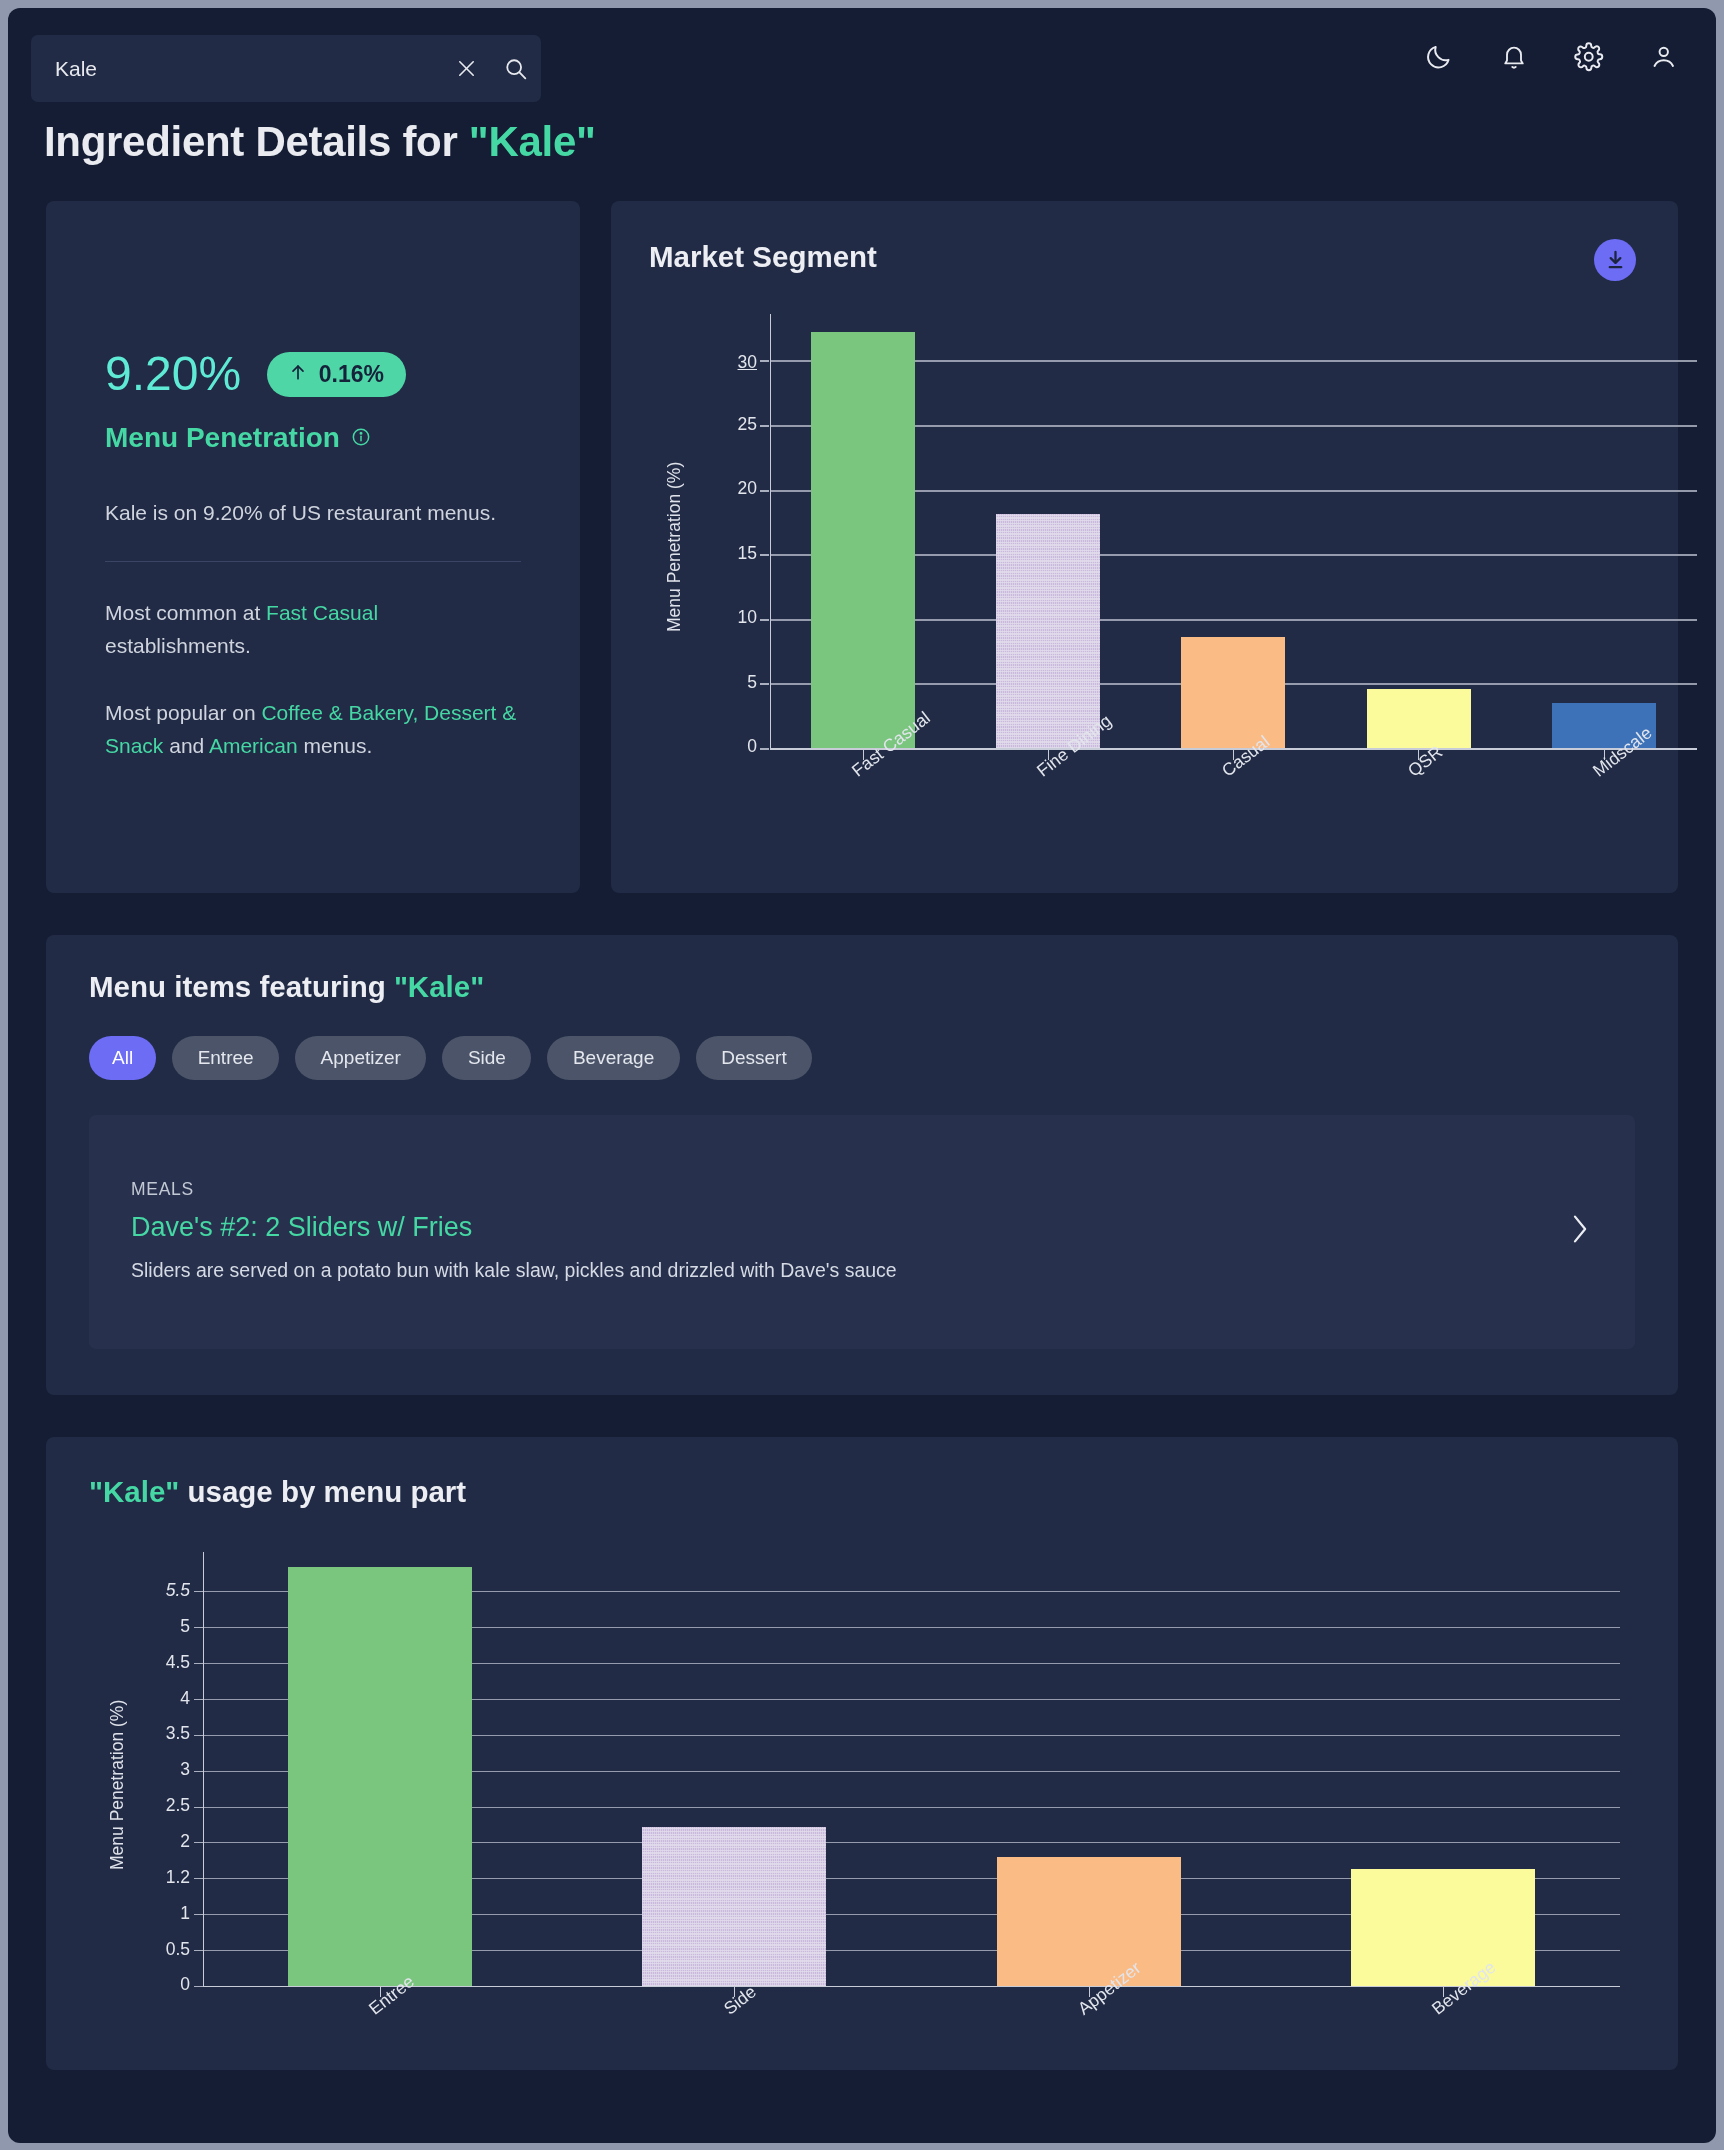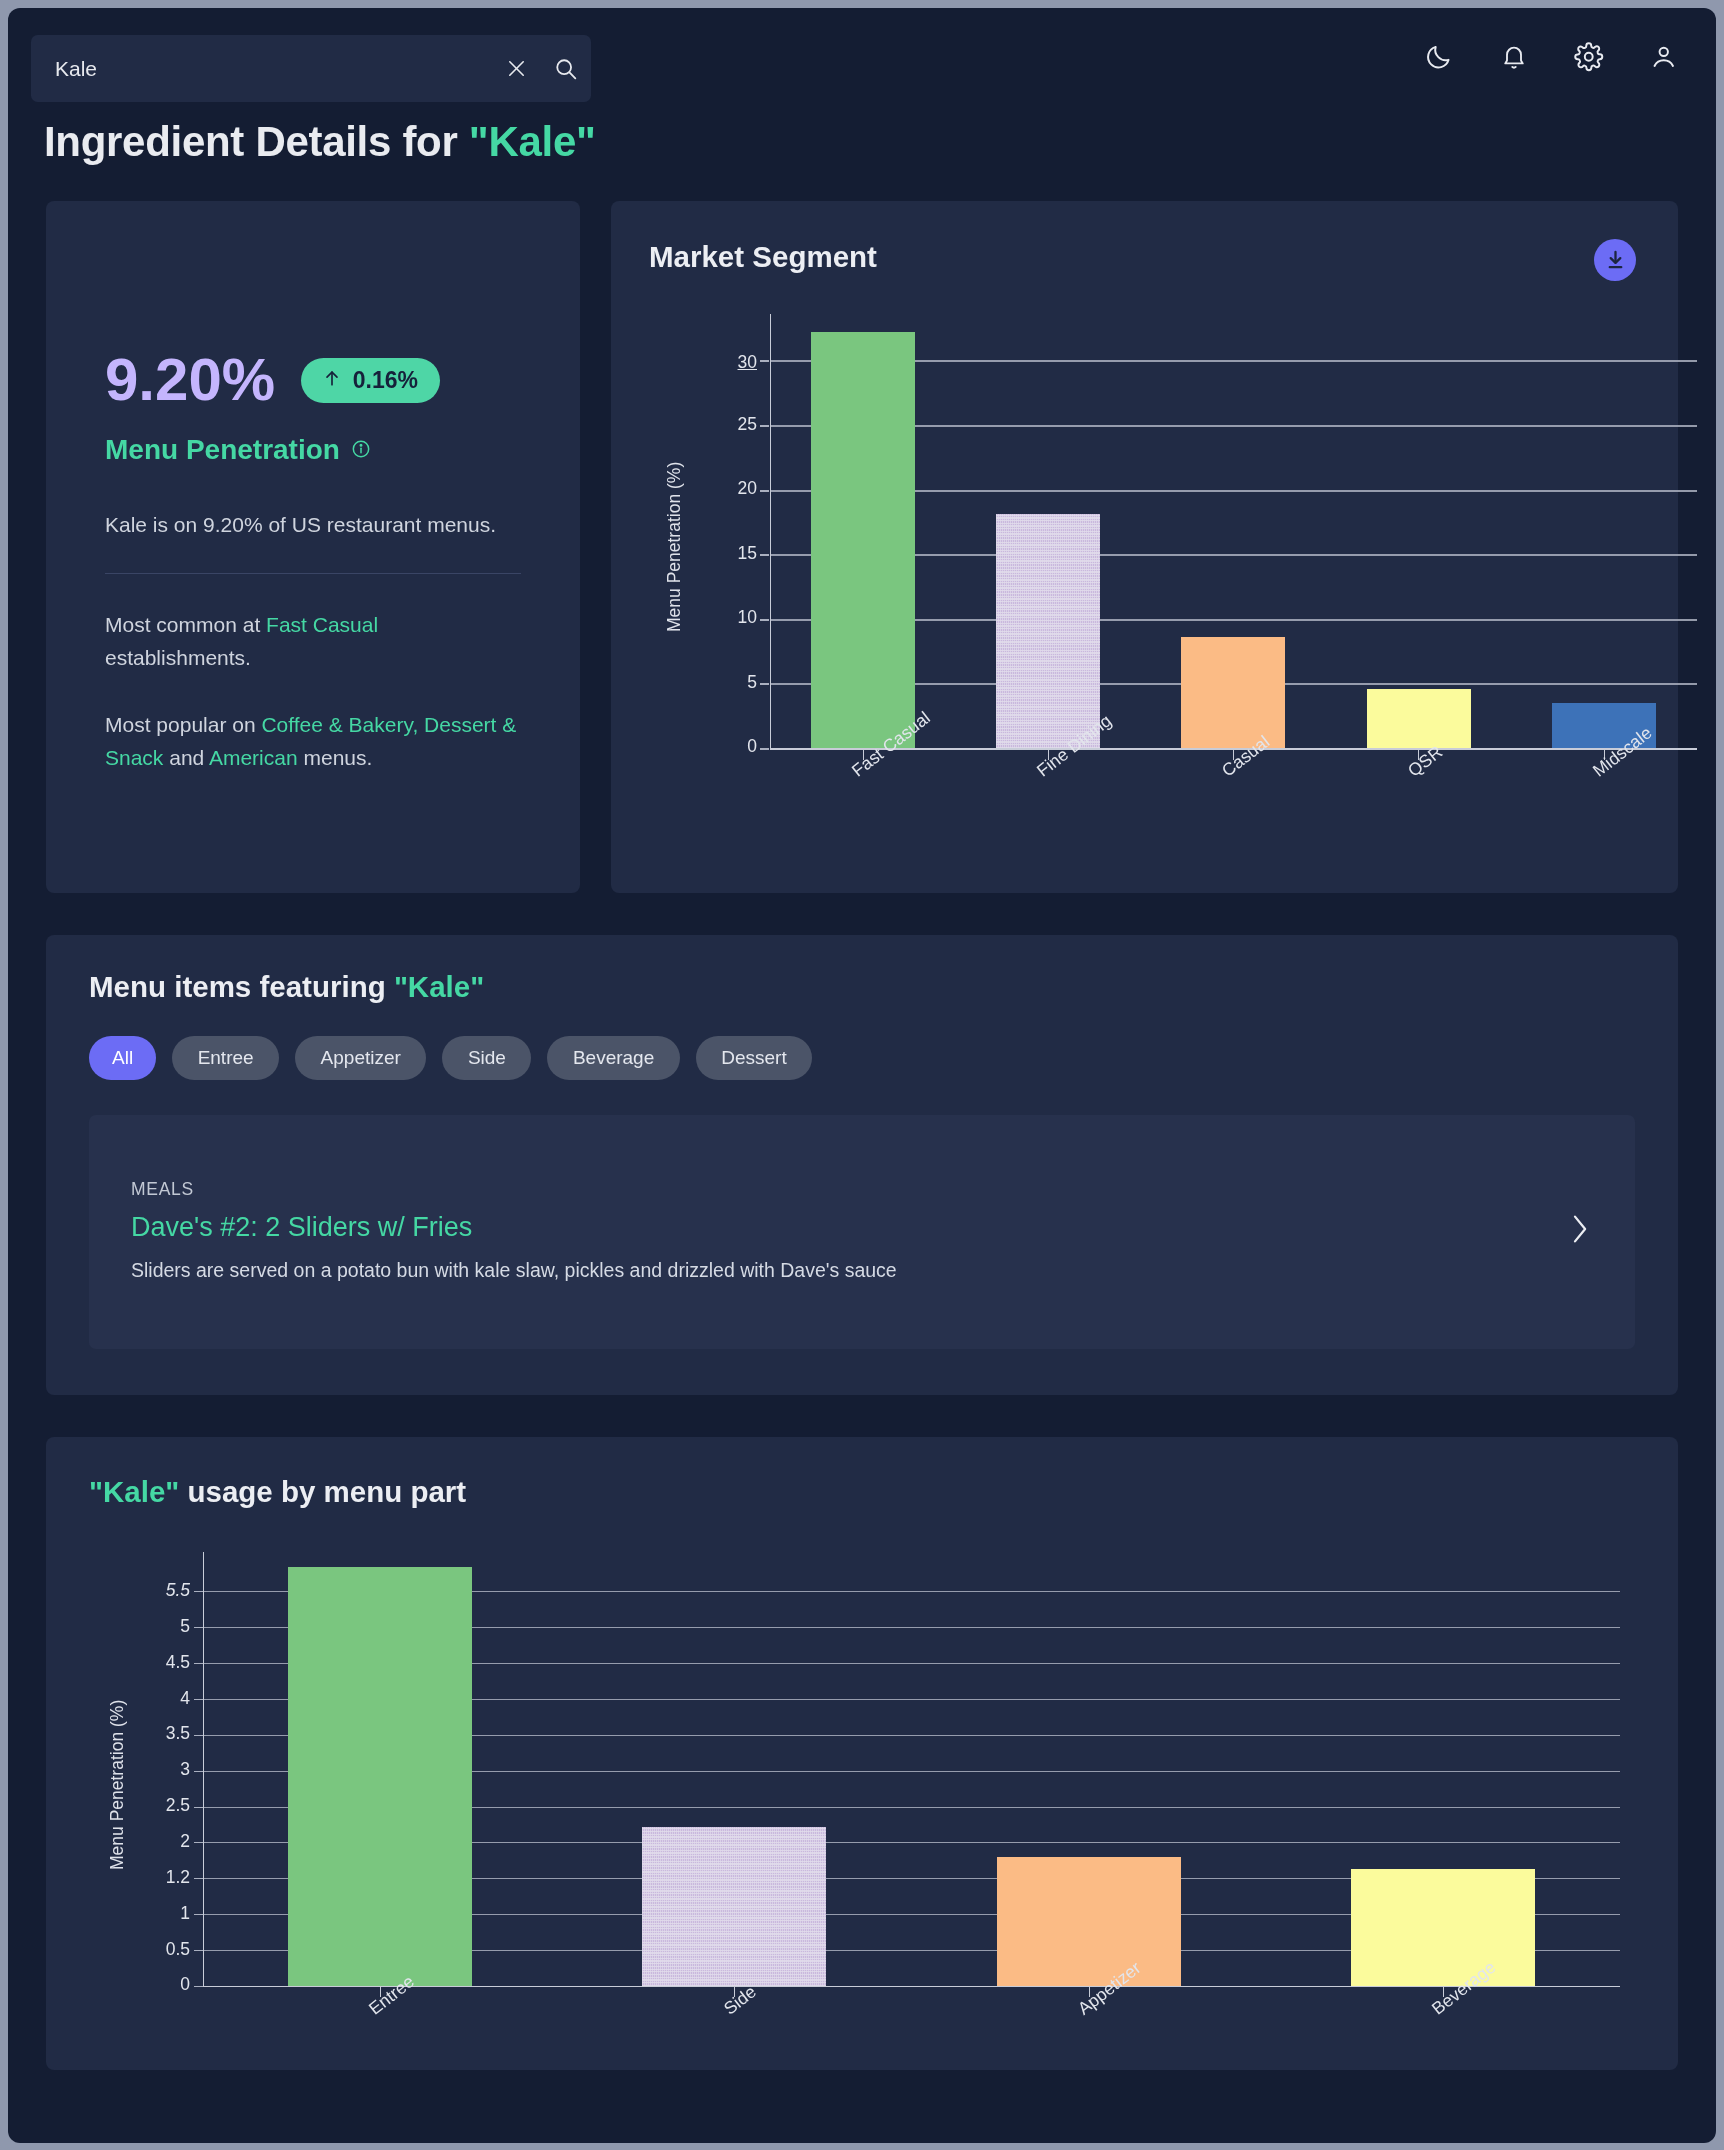"Kale" .searchbox { width: 560px -> 510px }
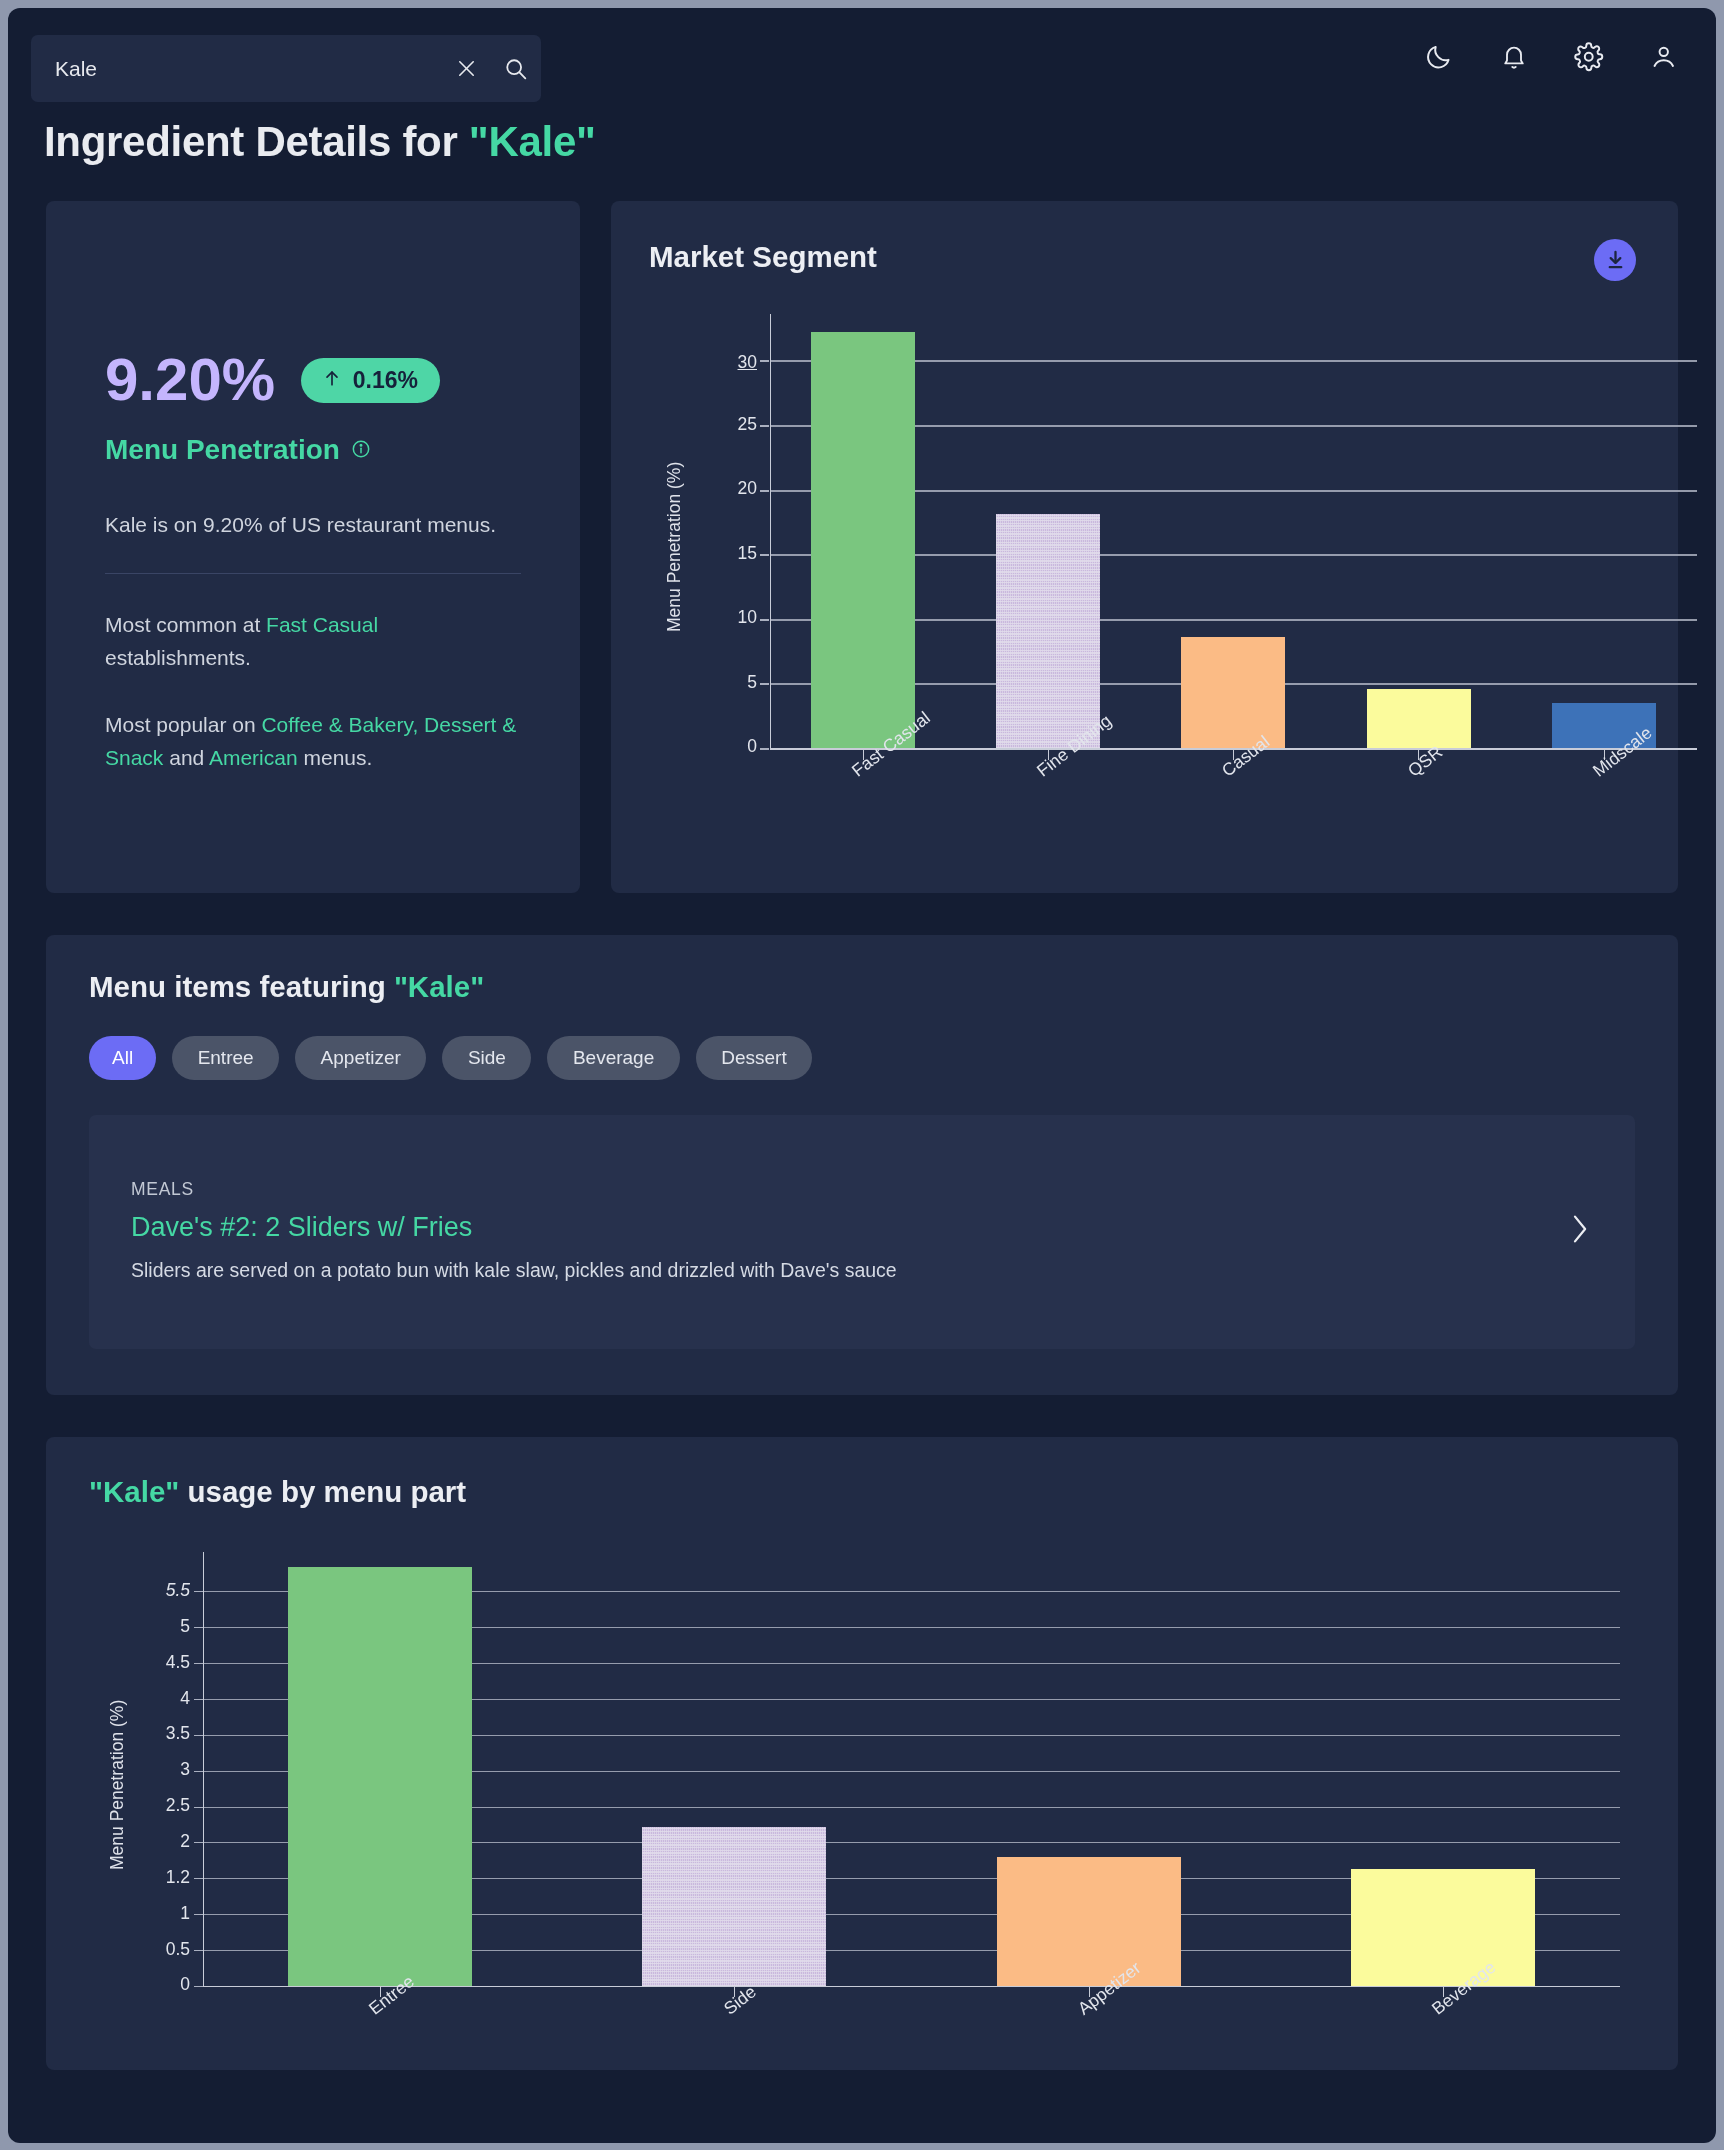"9.20%" .stat-value { color: #c4b5fd -> #5eead4; font-size: 60px -> 48px; font-weight: bold -> normal }
